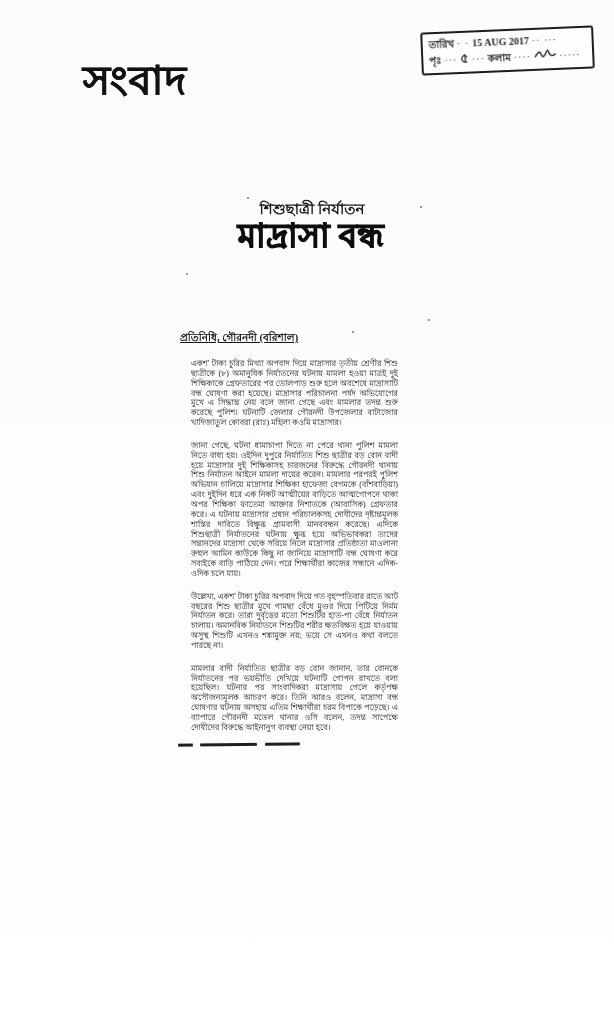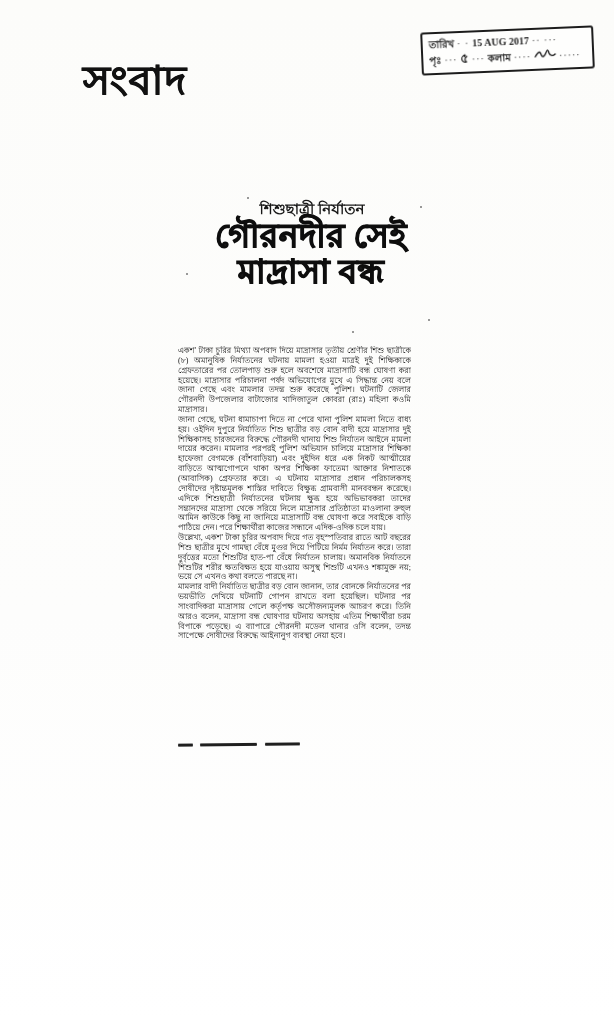"গৌরনদীর সেই" div { html: <div>গৌরনদীর সেই</div> -> none }
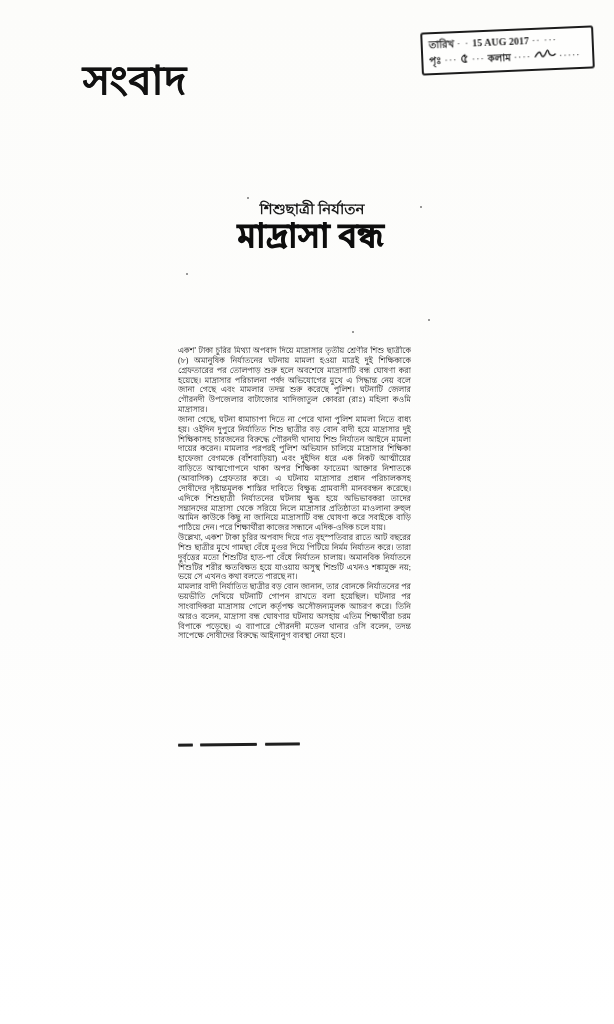"প্রতিনিধি, গৌরনদী (বরিশাল)" div.byline { html: none -> <div> <span>প্রতিনিধি, গৌরনদী (বরিশাল)</span> </div> }
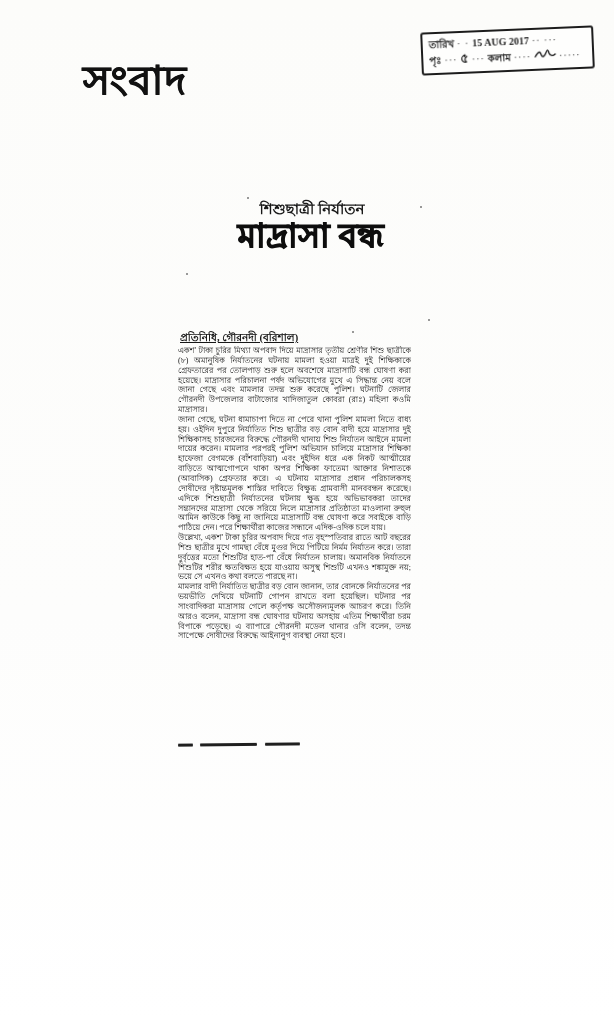"একশ' টাকা চুরির মিথ্যা অপবাদ" .body-col p { margin: 0 -> 13px }
